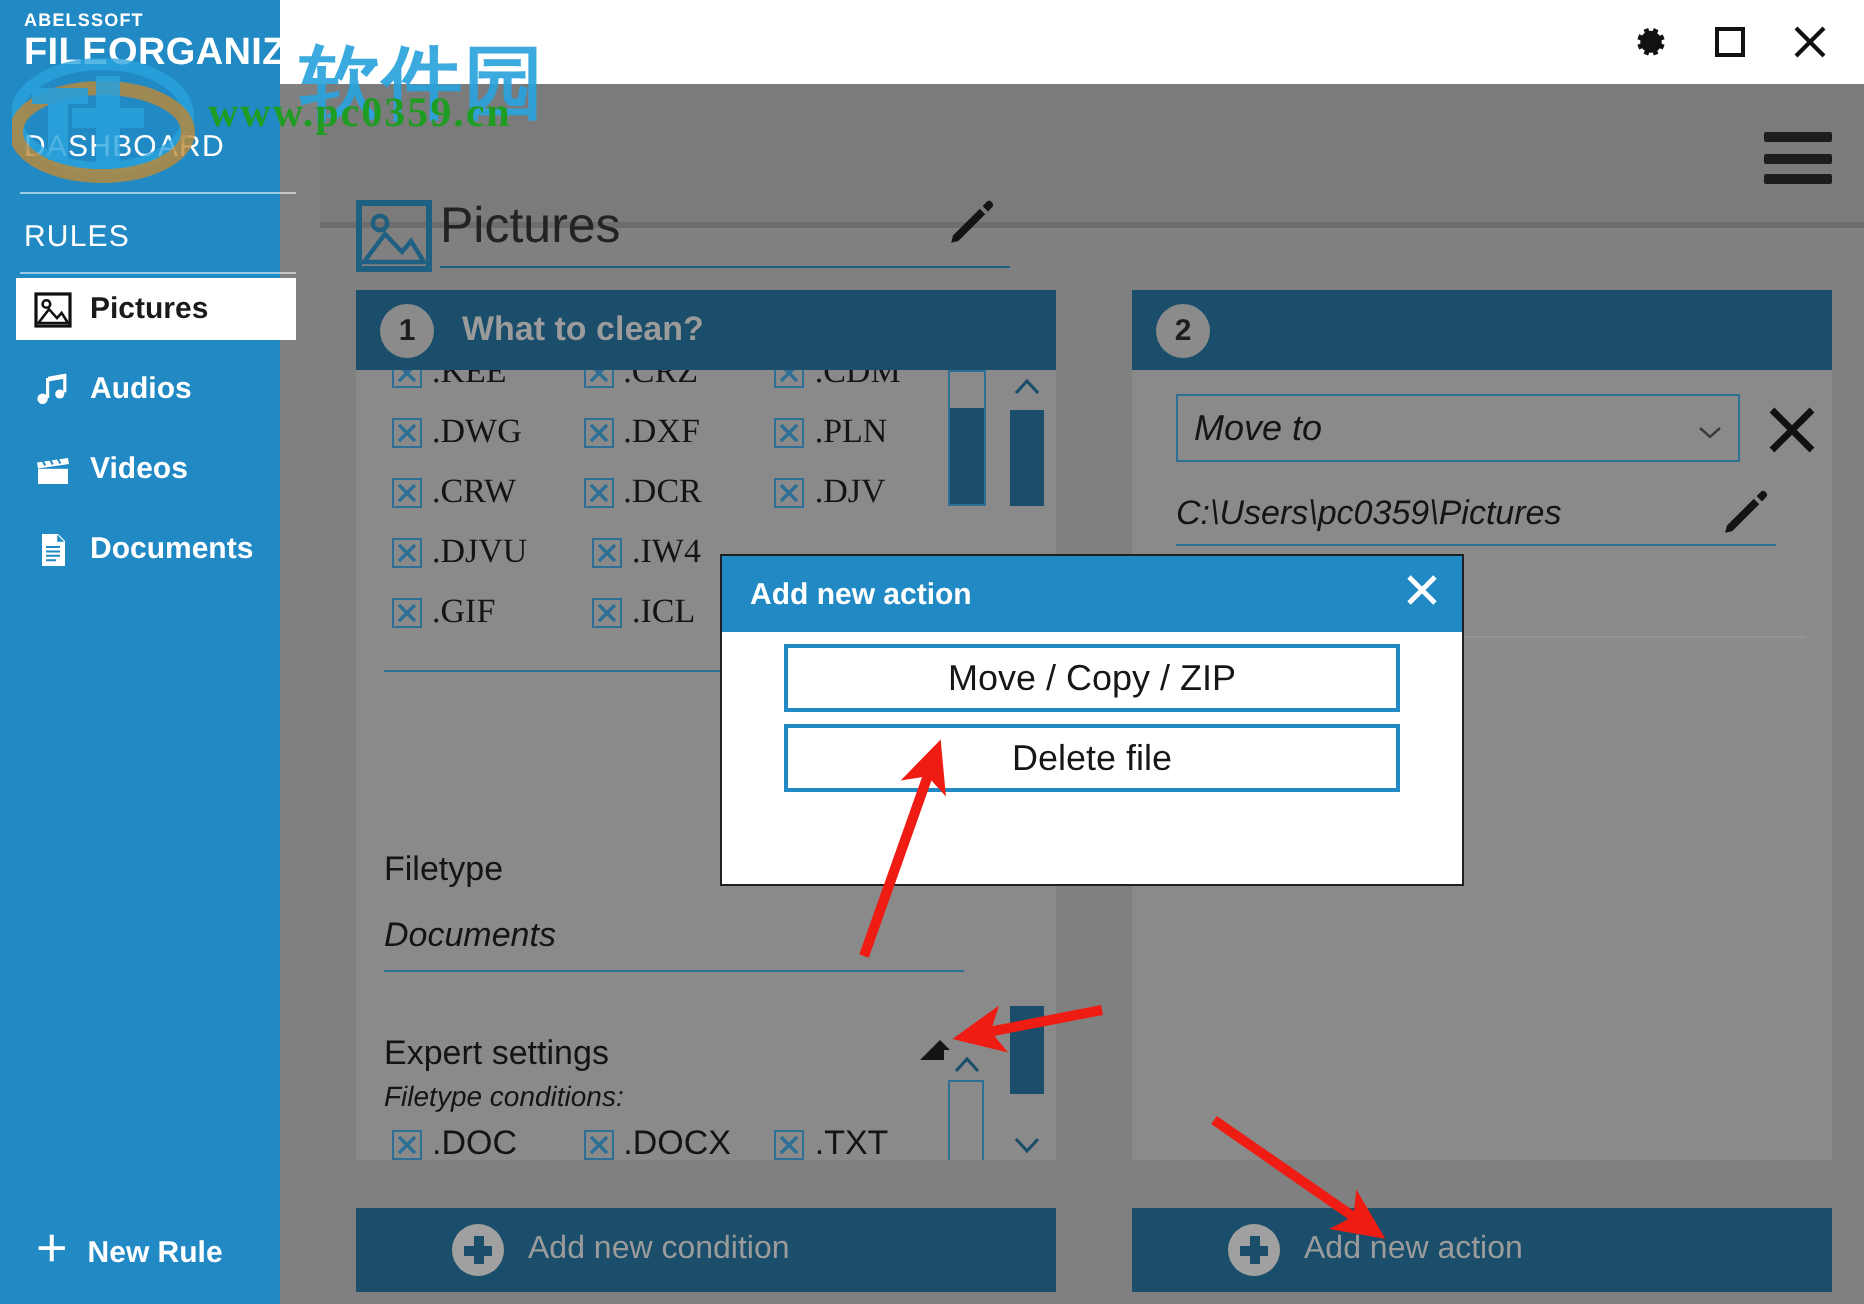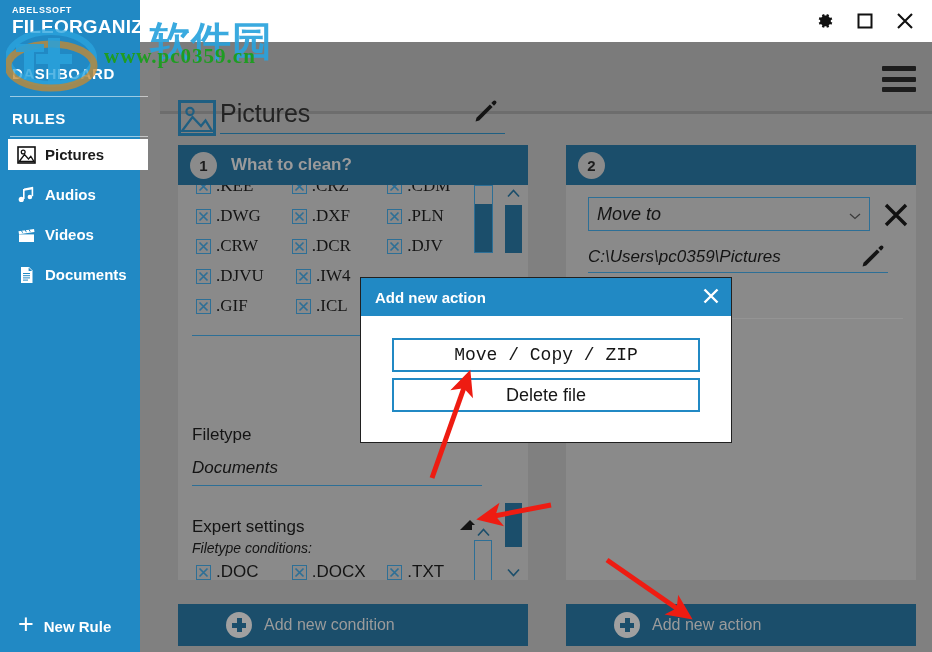"DASHBOARD" .nav-head { font-weight: bold -> normal }
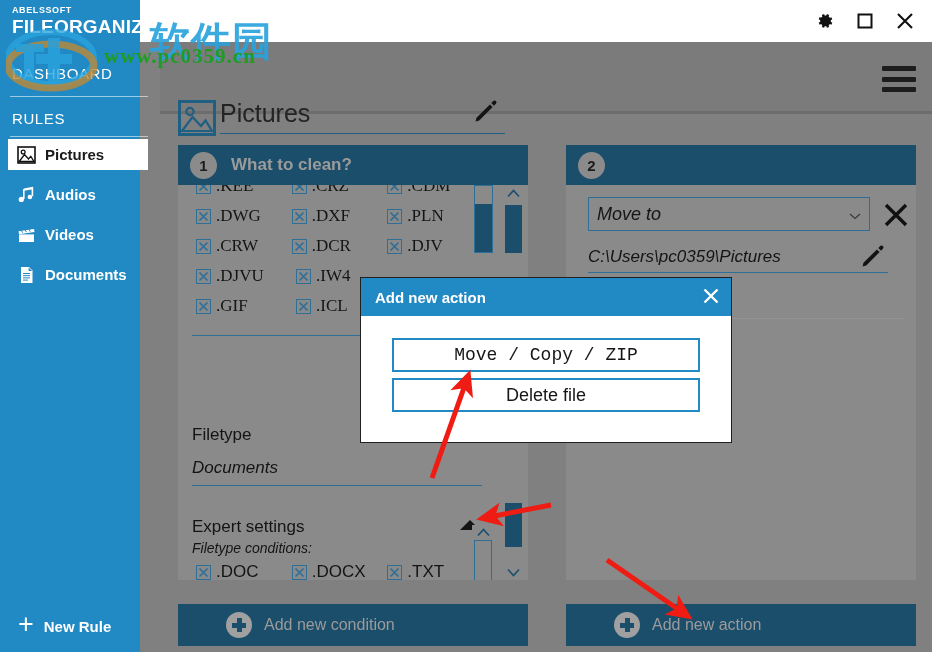"Move / Copy / ZIP" #modal-btn-move { font-family: Liberation Mono, monospace -> none; margin-top: 22px -> 6px }
